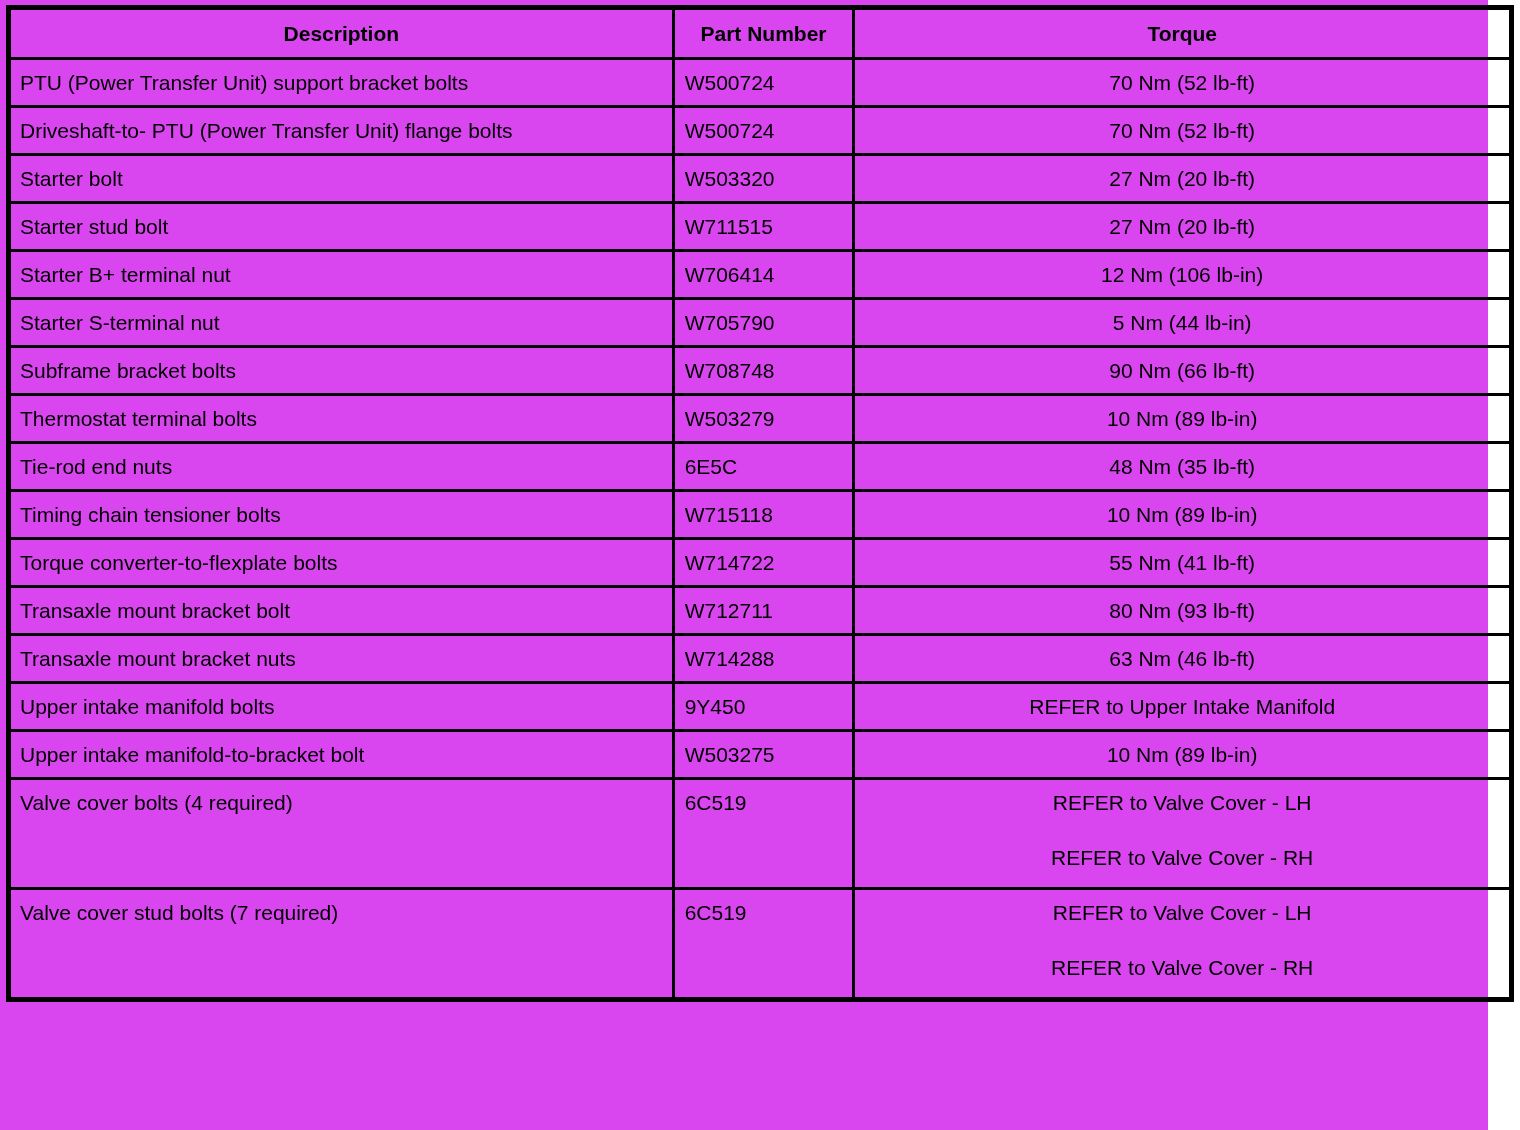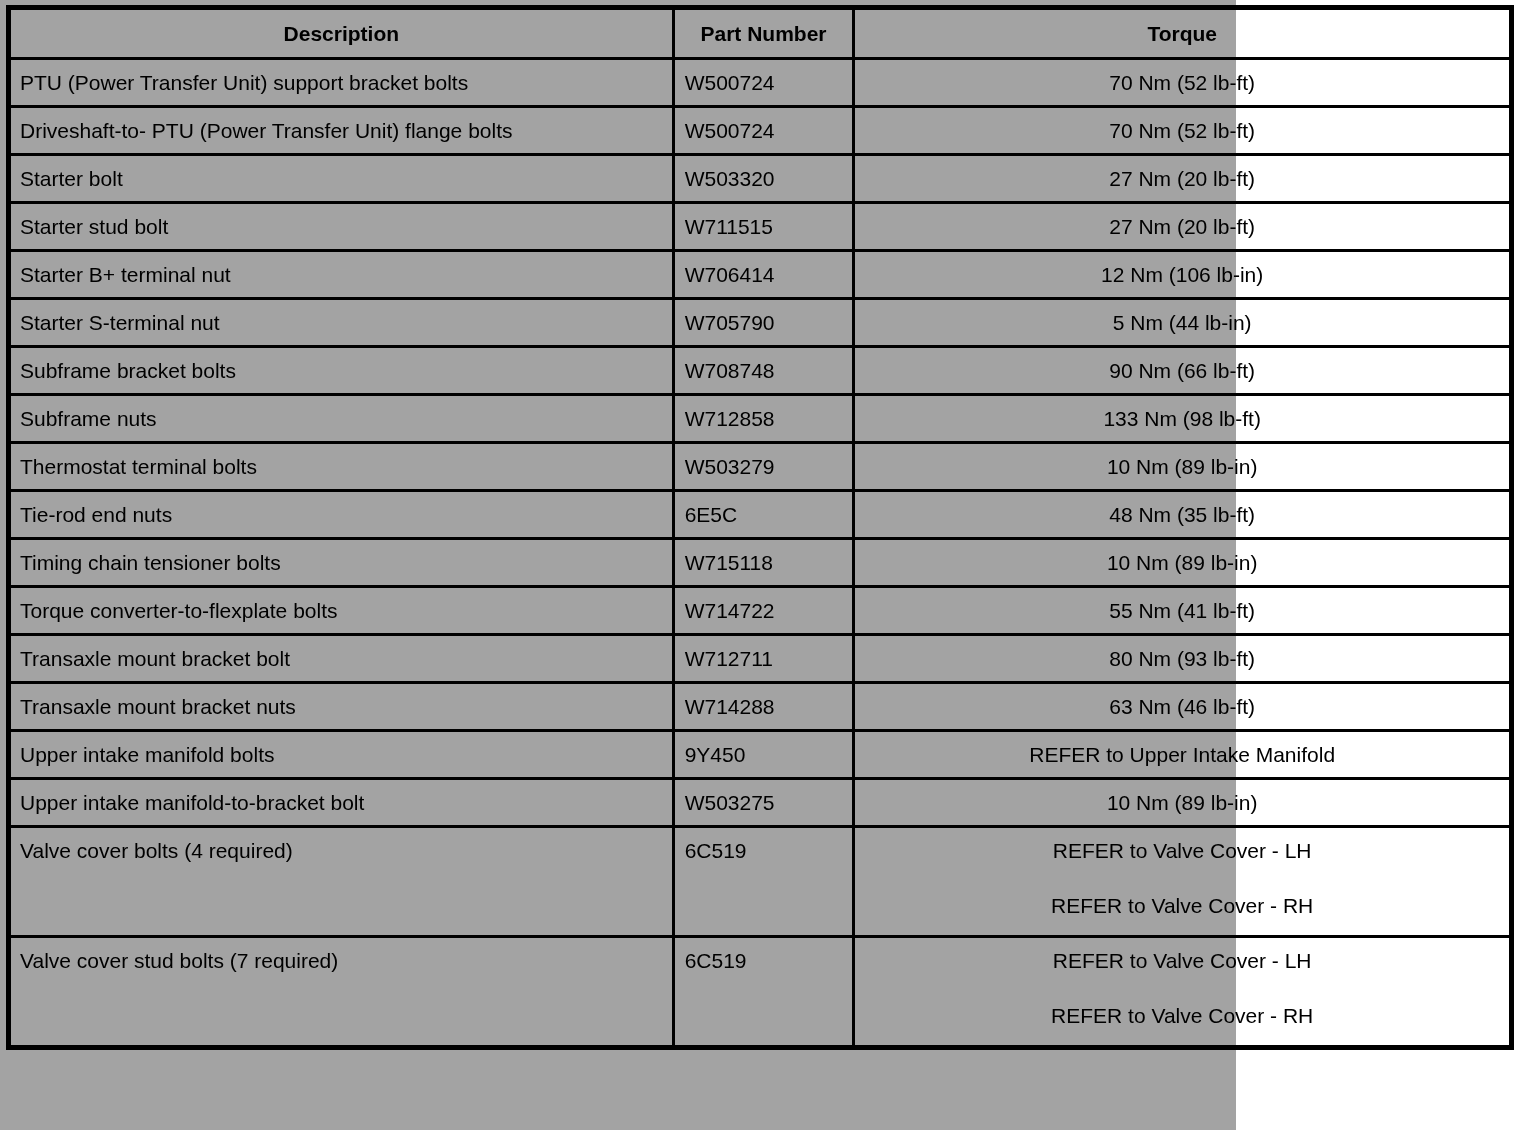"Description" .page { background: #a3a3a3 -> #d946ef; width: 1236px -> 1488px }
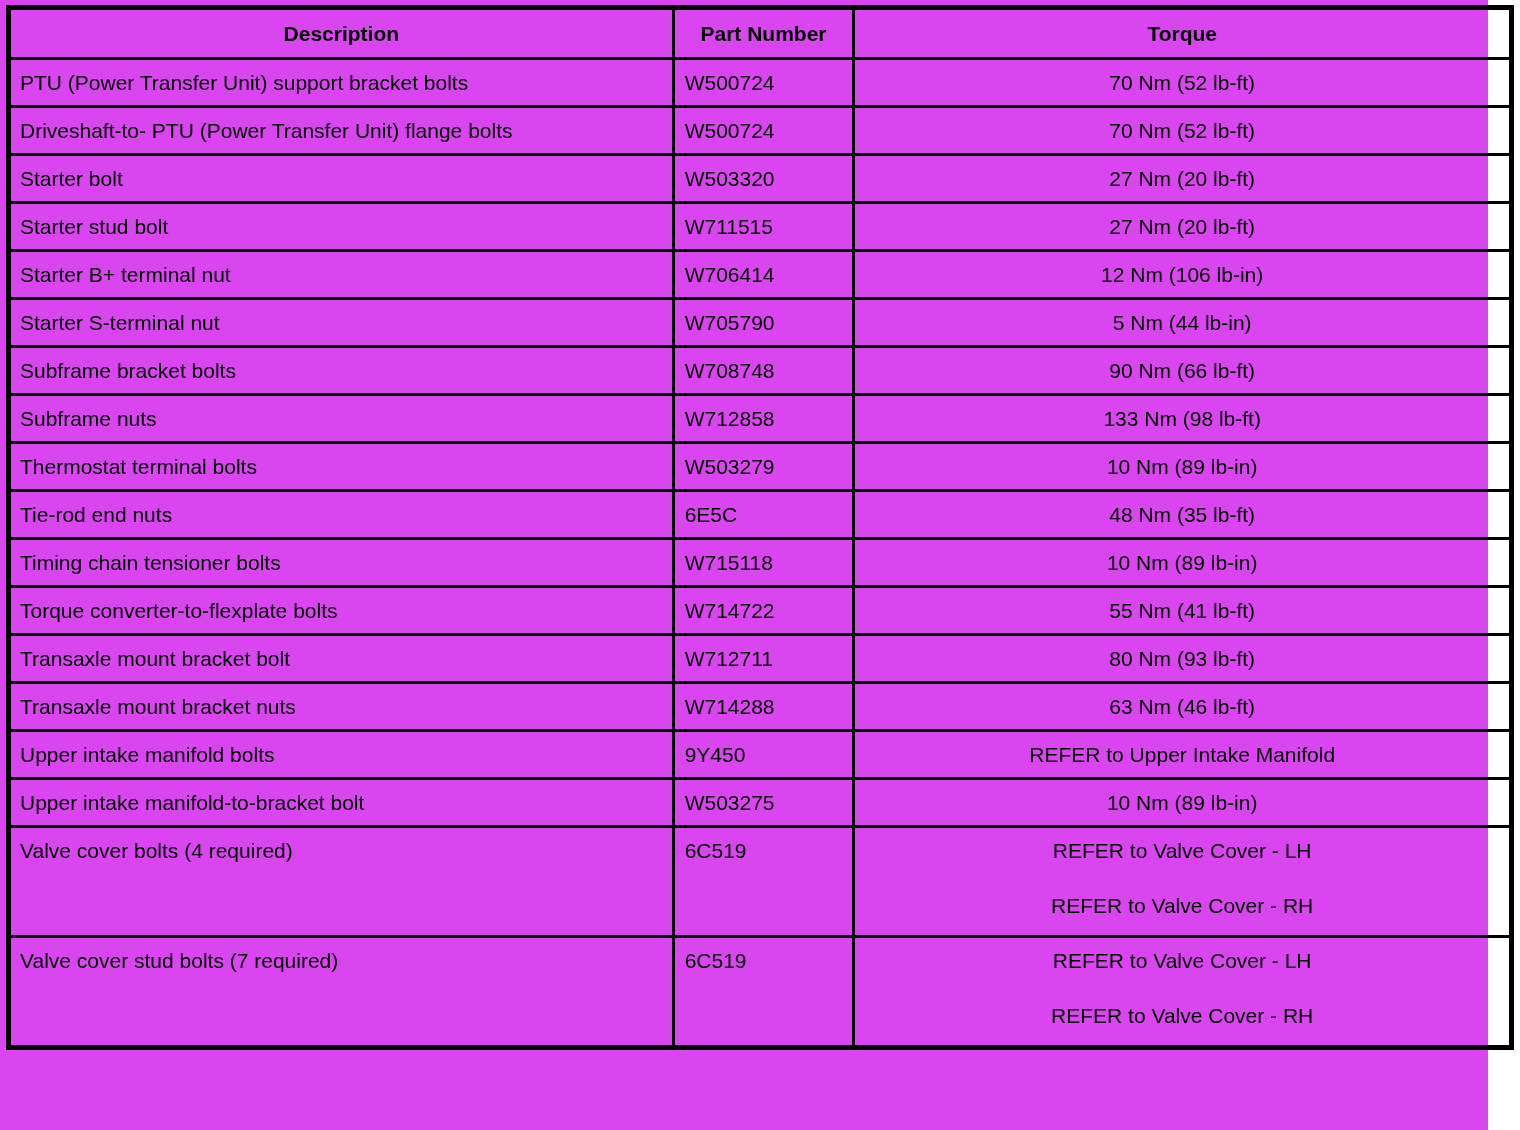"Subframe nuts" tr { html: <tr> <td>Subframe nuts</td> <td>W712858</td> <td>133 Nm (98 lb-ft)</td> </tr> -> none }
